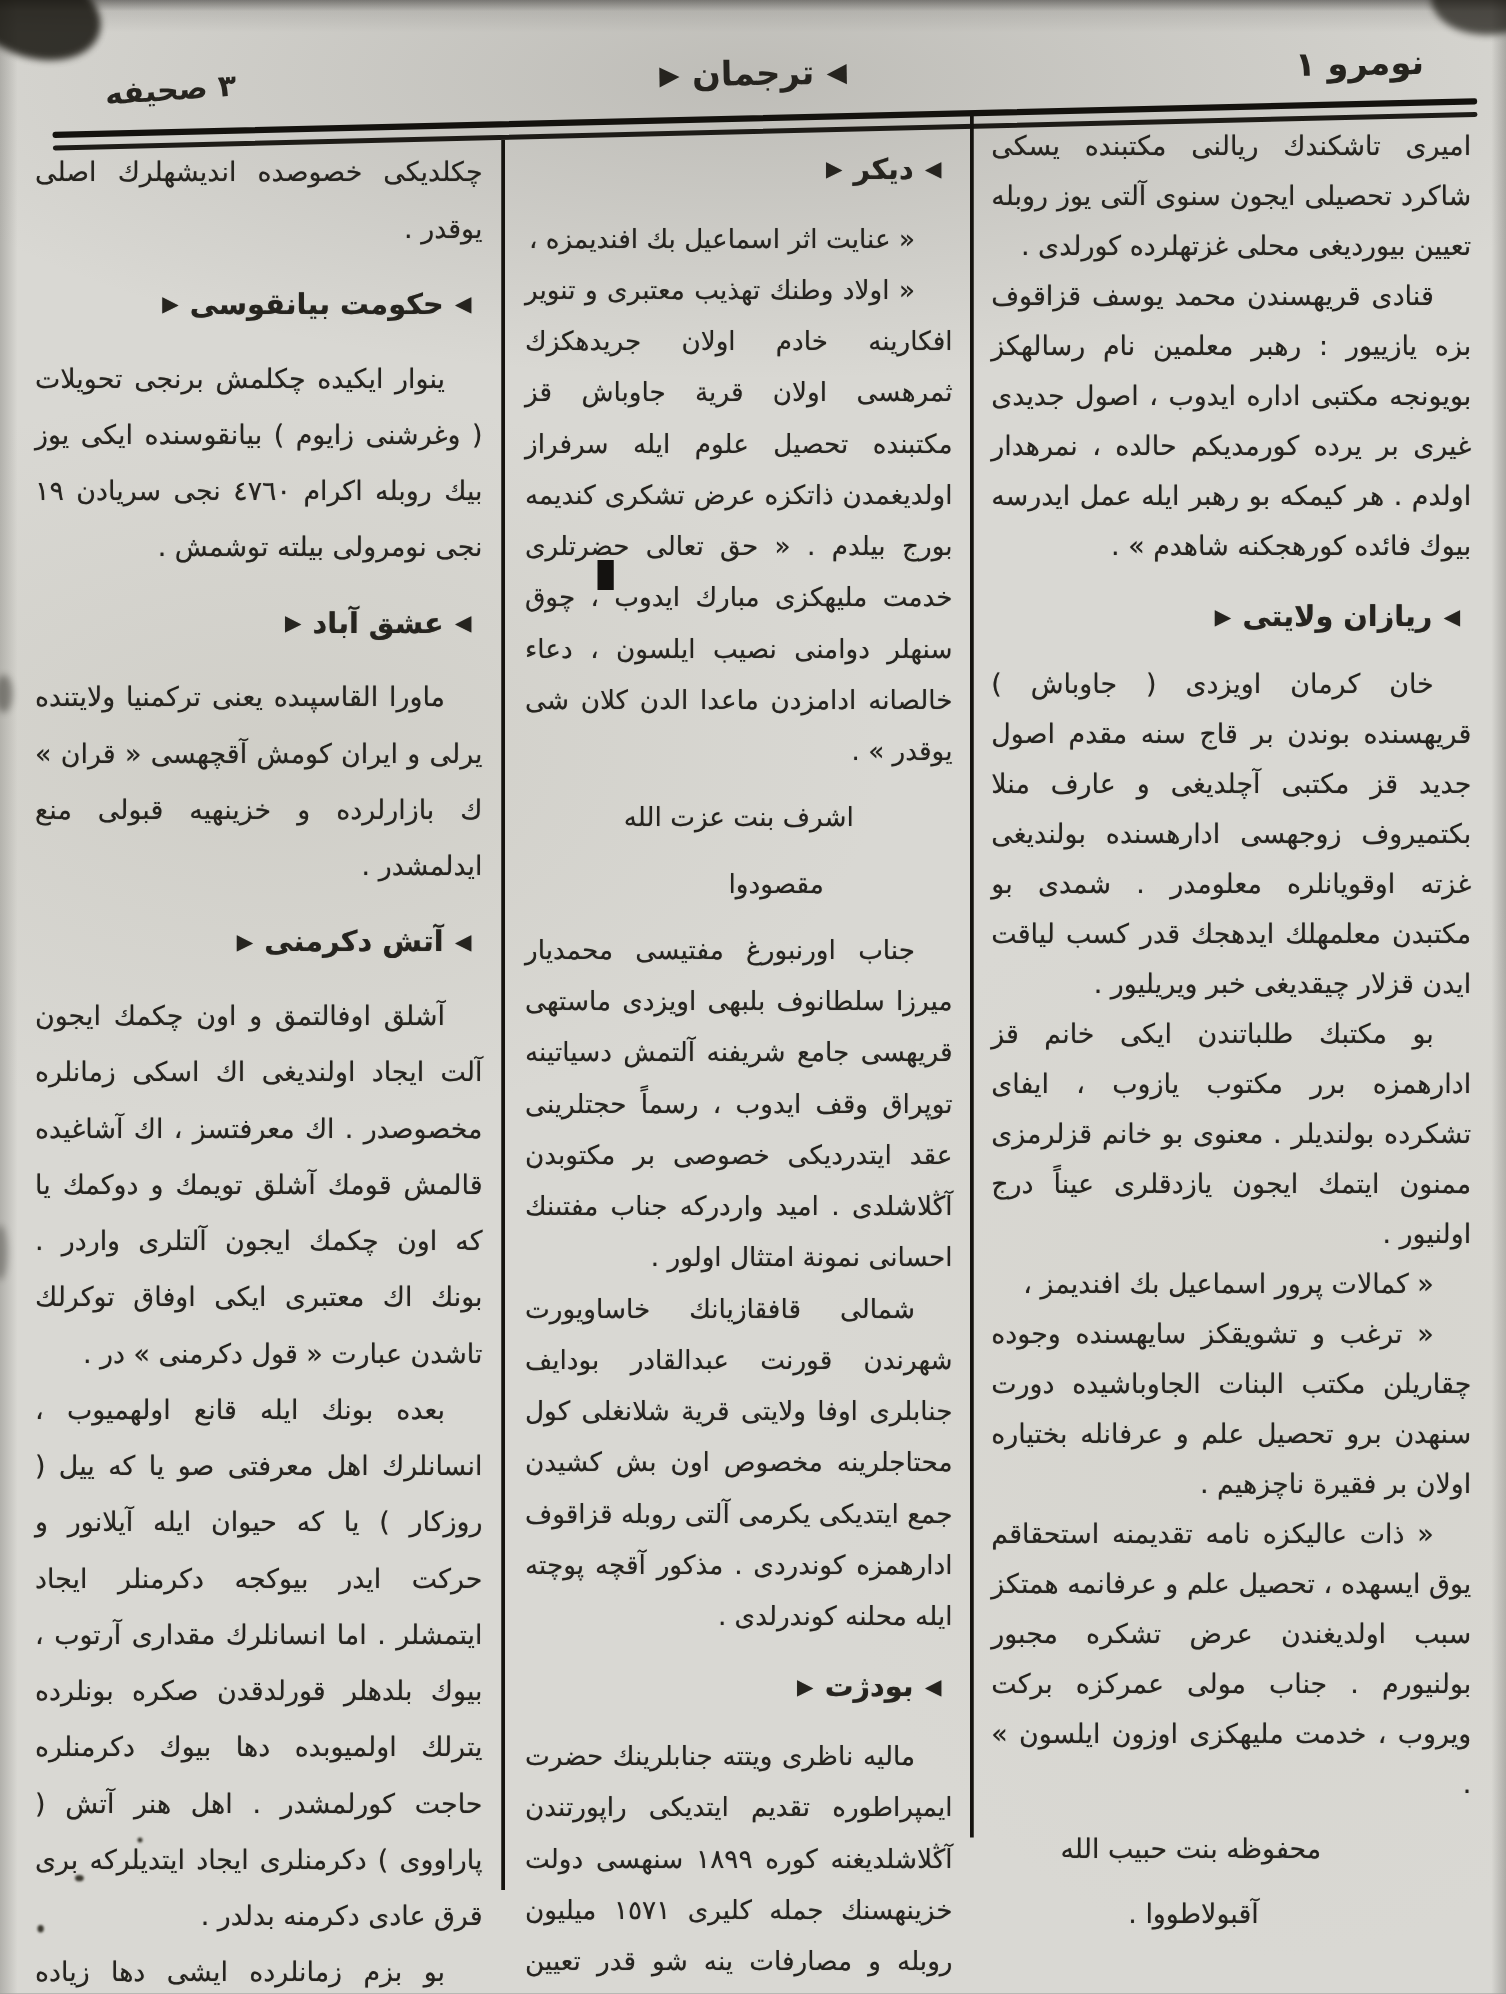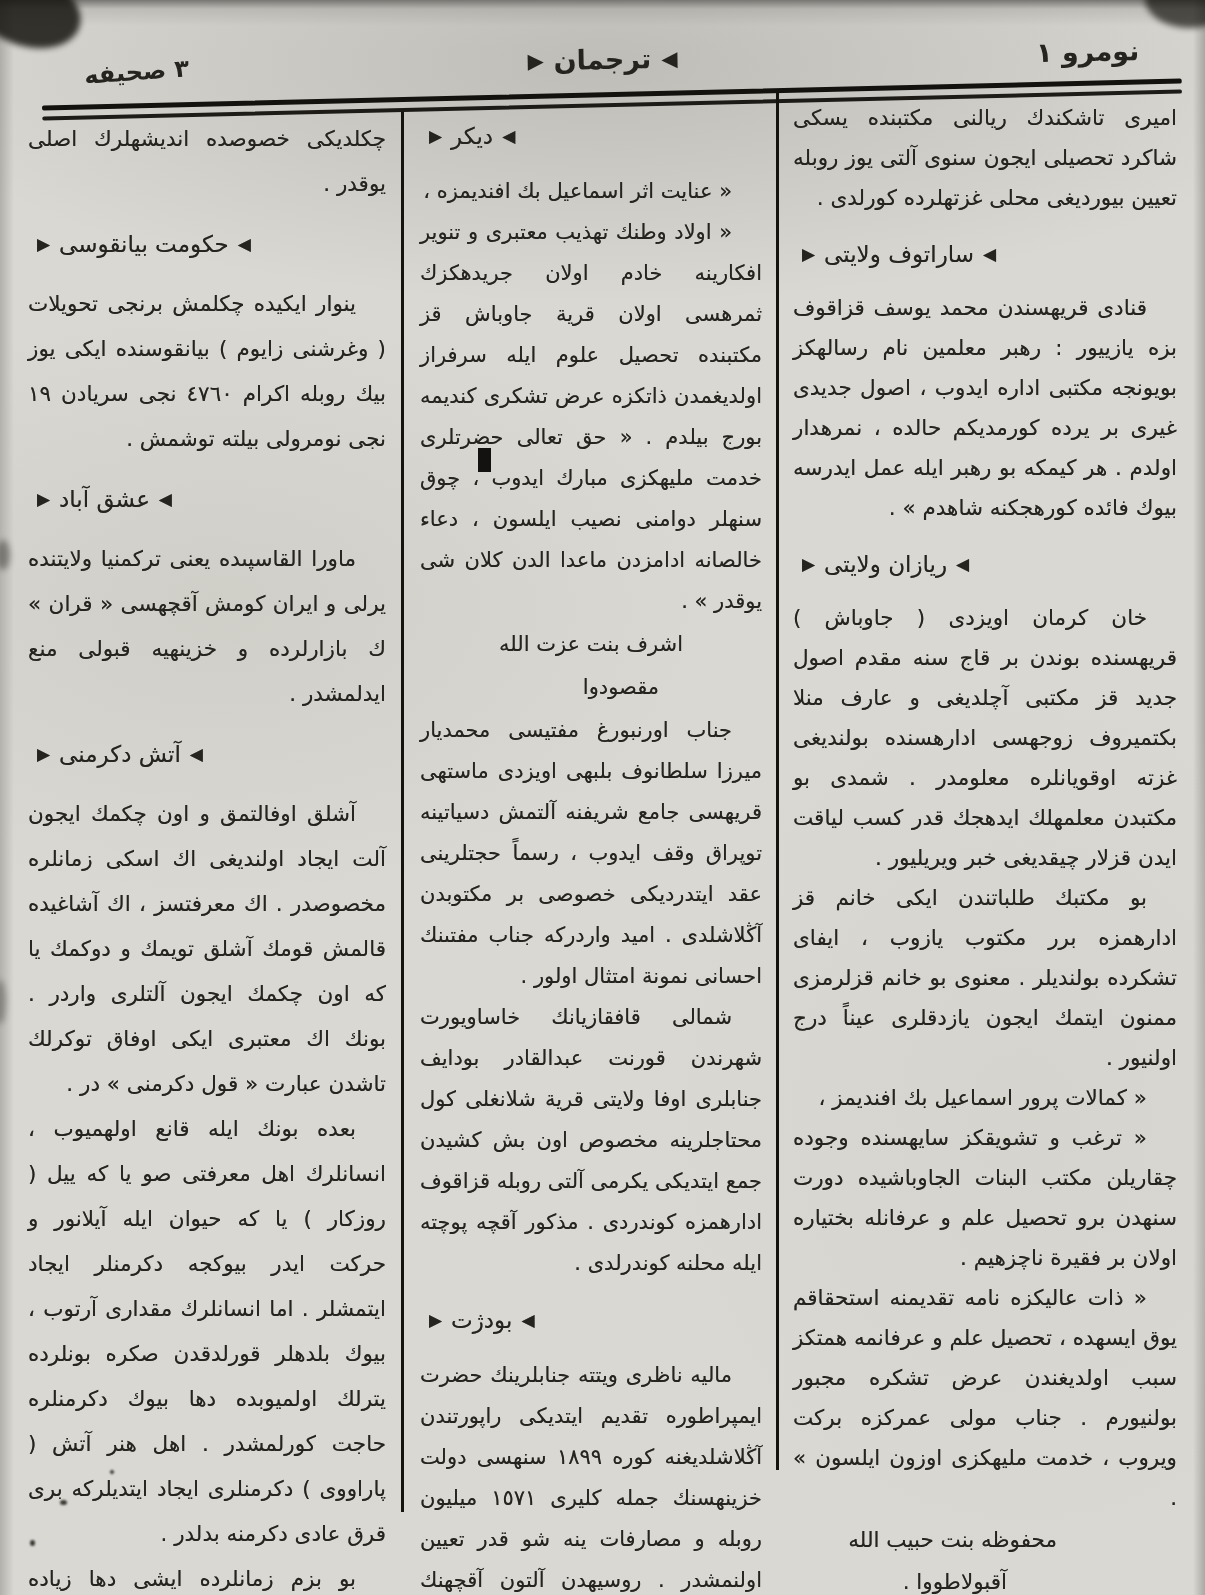"◀ديكر▶" .head { font-weight: normal -> bold; text-align: left -> right }
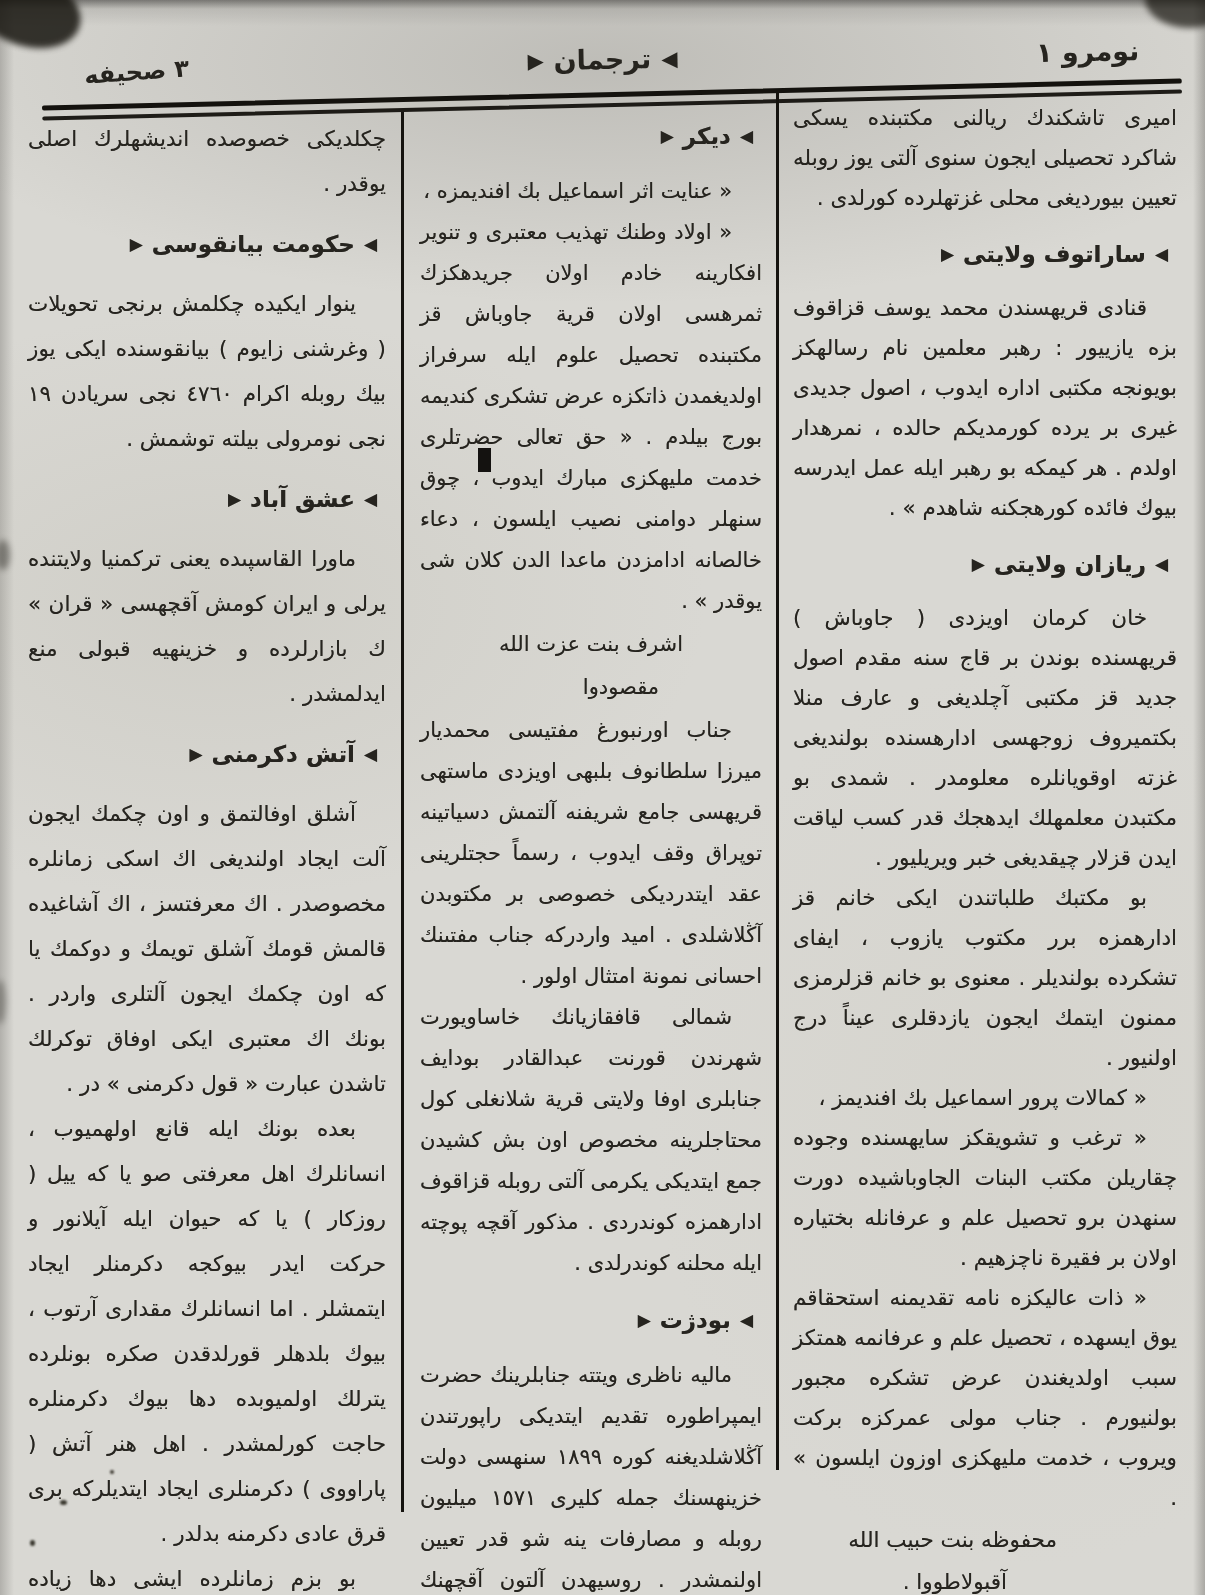"◀ساراتوف ولايتى▶" h2.head { html: <h2><span>◀</span><span>ساراتوف ولايتى</span><span>▶</span></h2> -> none }
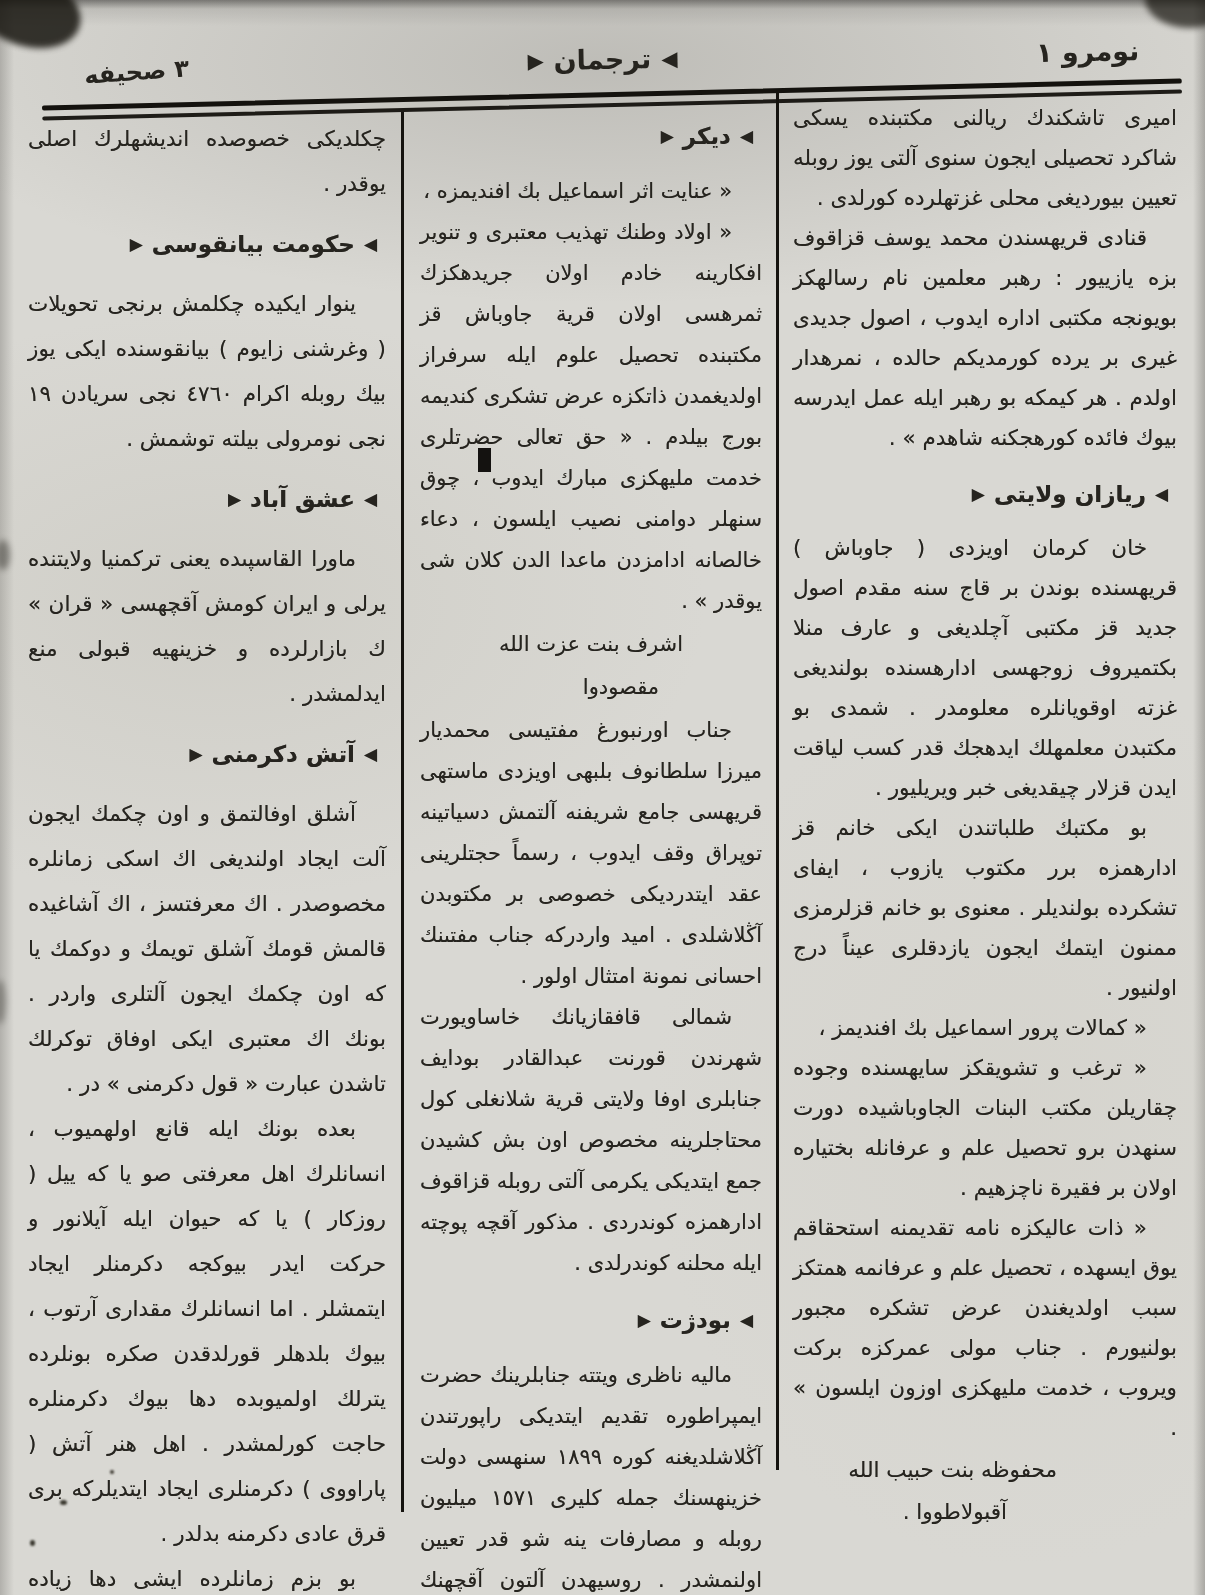"اشرف بنت عزت الله" .sig { margin: 2px 0 -> 12px 0 }
